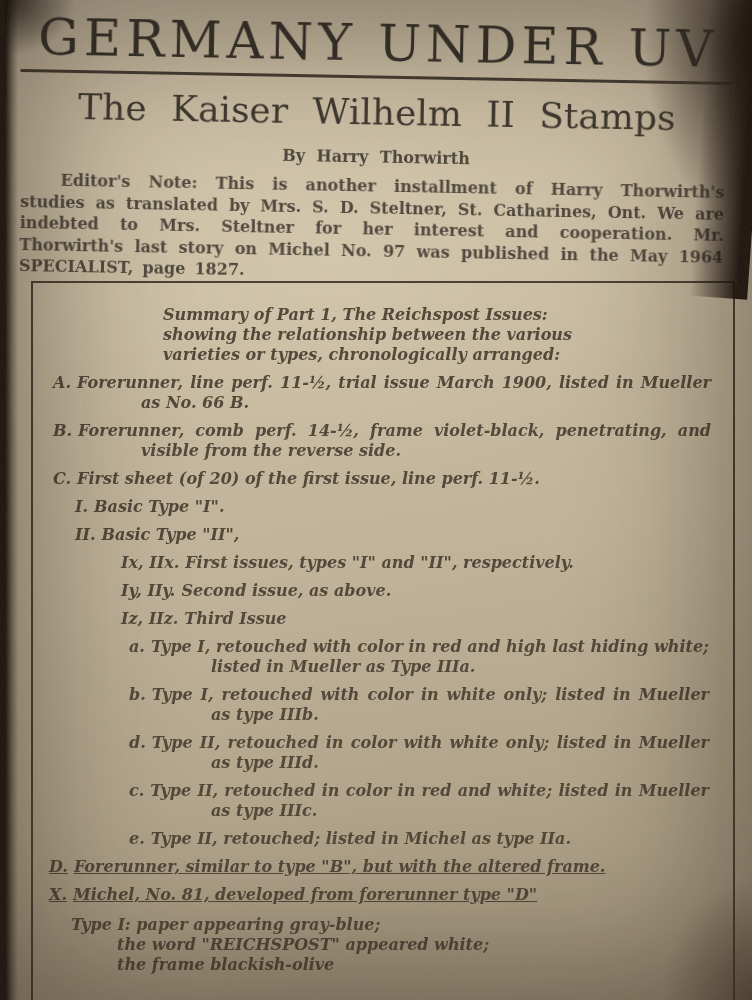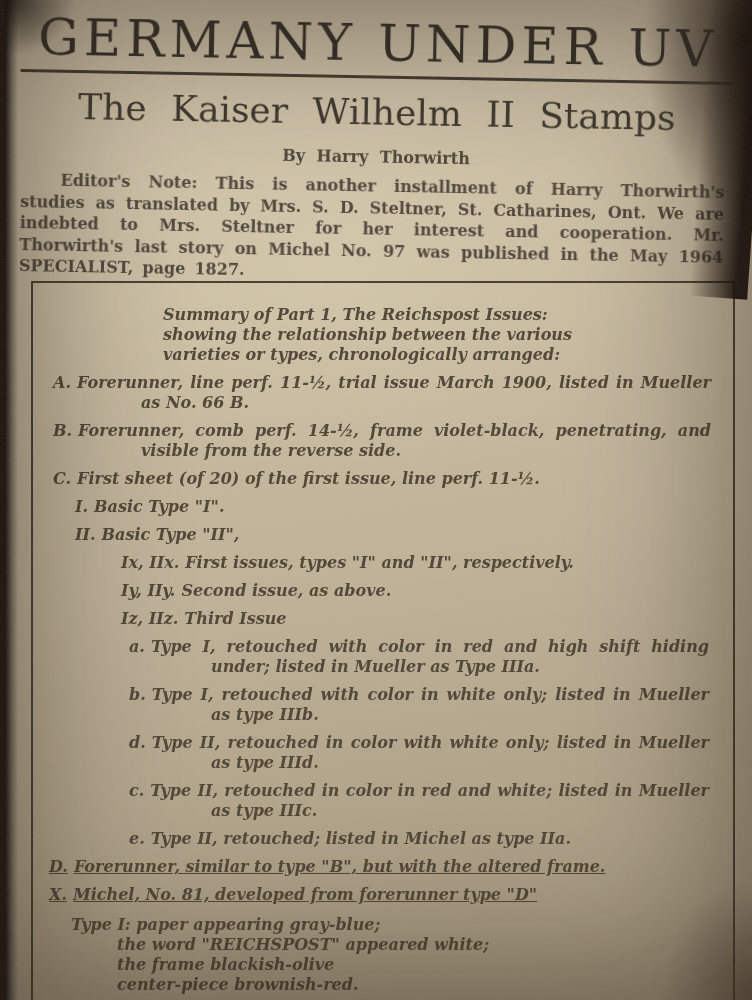"Type I, retouched with color in red" span { text: shift hiding under -> last hiding white }
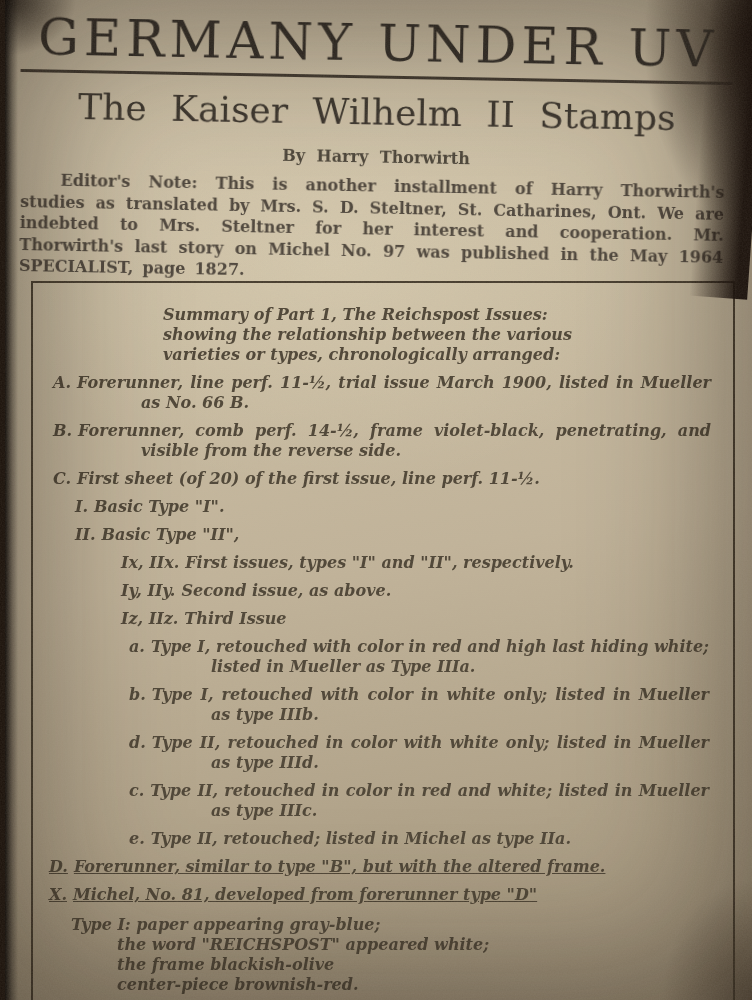"center-piece brownish-red." div { html: <div>center-piece brownish-red.</div> -> none }
